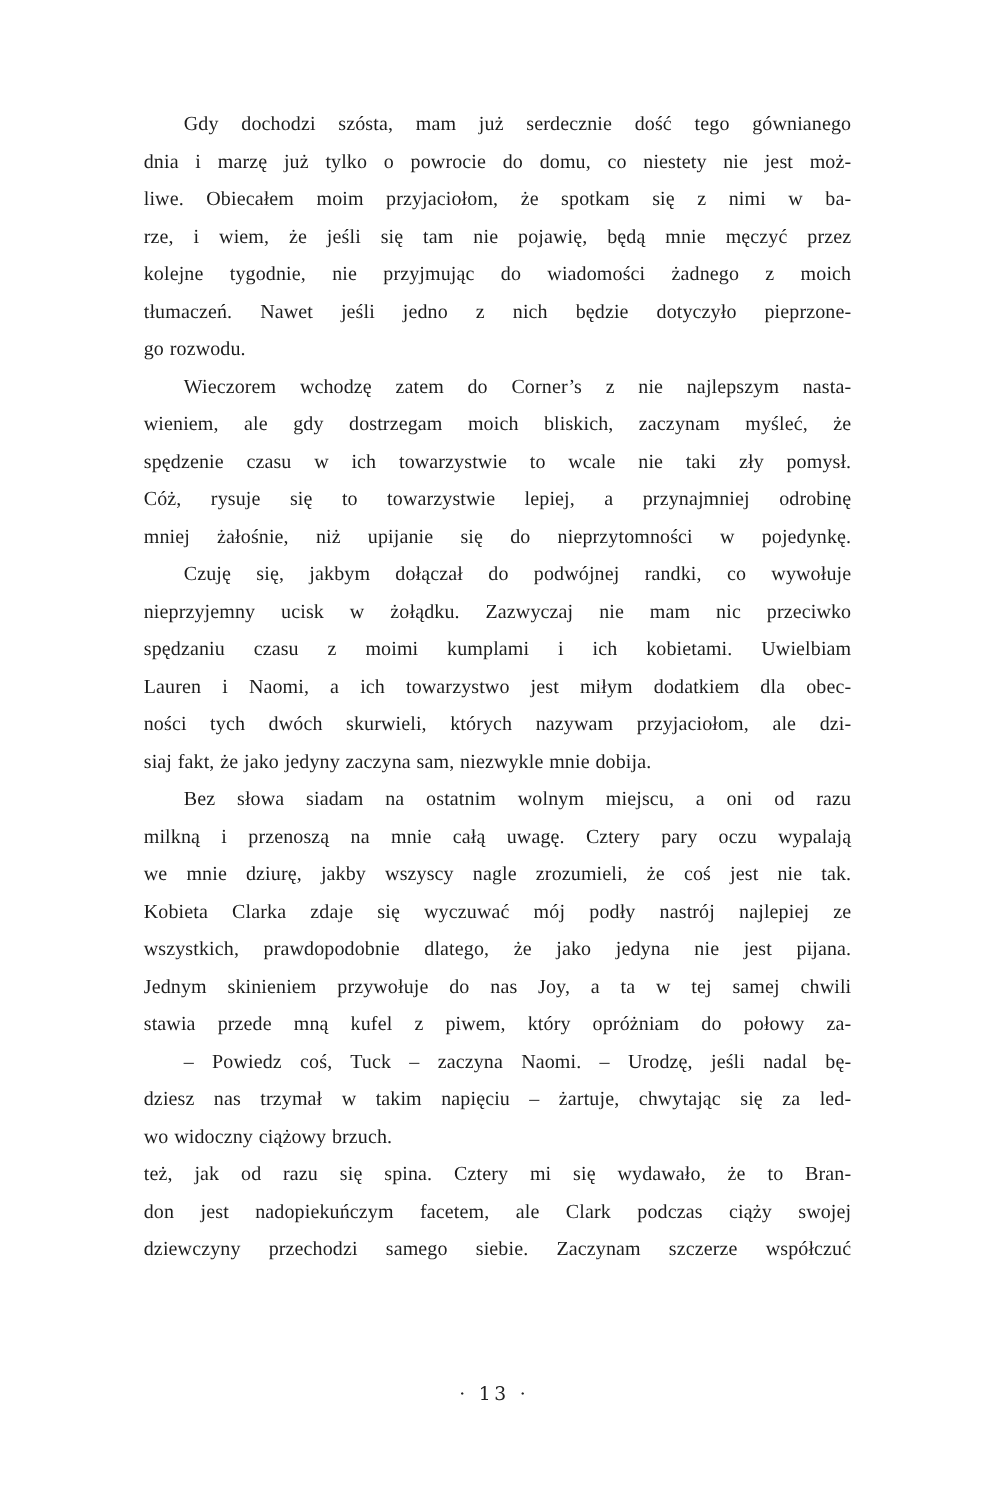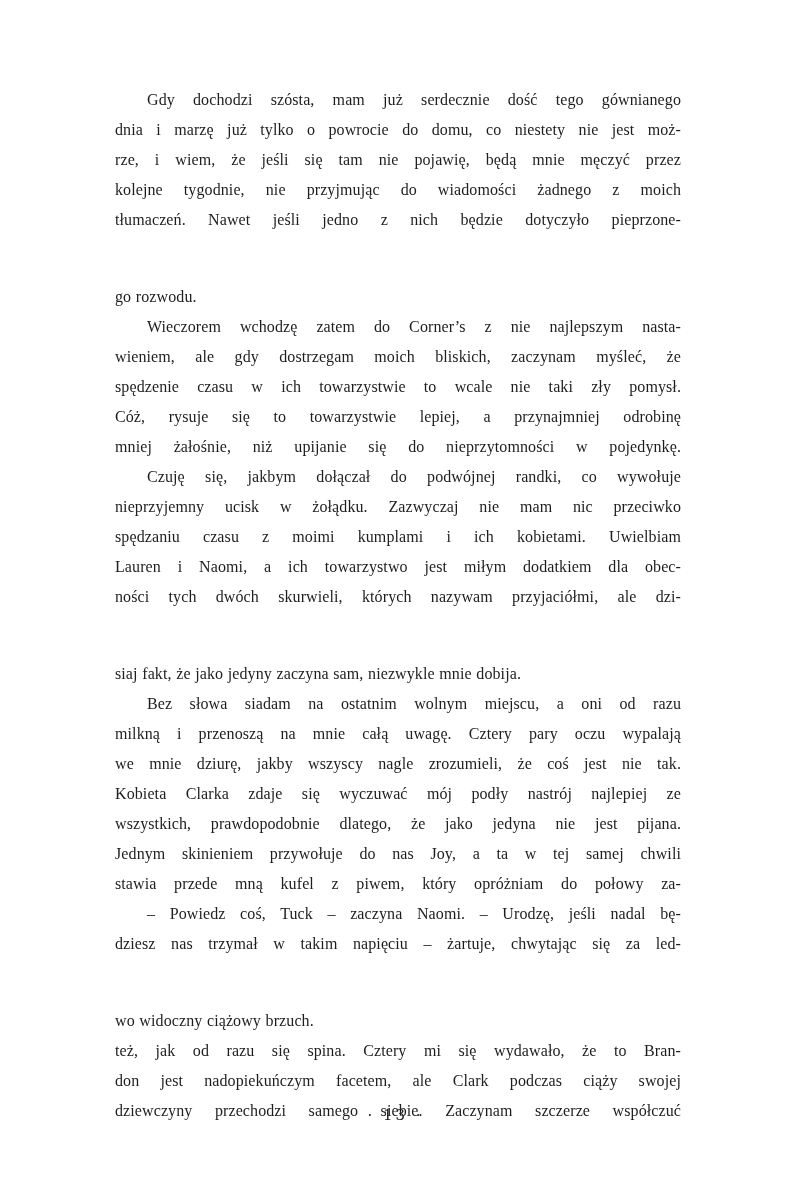"liwe. Obiecałem moim przyjaciołom, że" div.line { html: none -> <div>liwe. Obiecałem moim przyjaciołom, że spotkam się z nimi w ba-</div> }
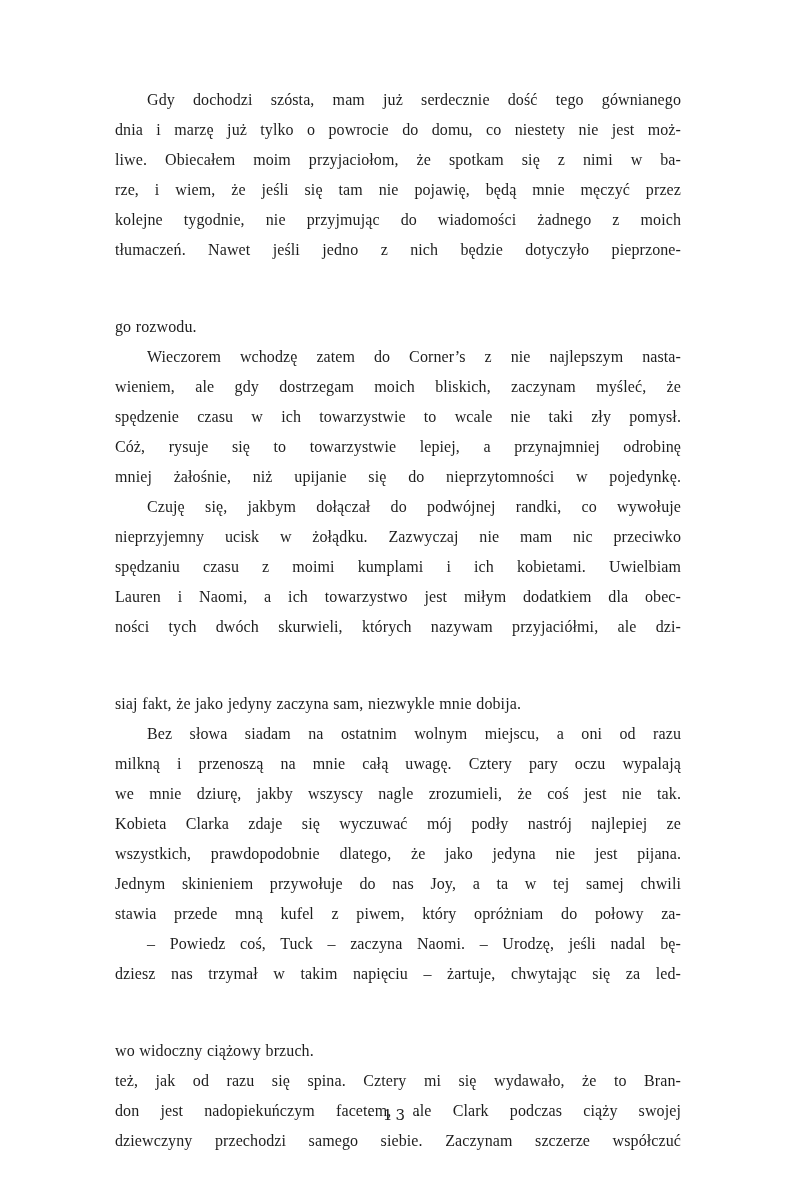"go rozwodu." .line.last { margin-top: 47px -> none }
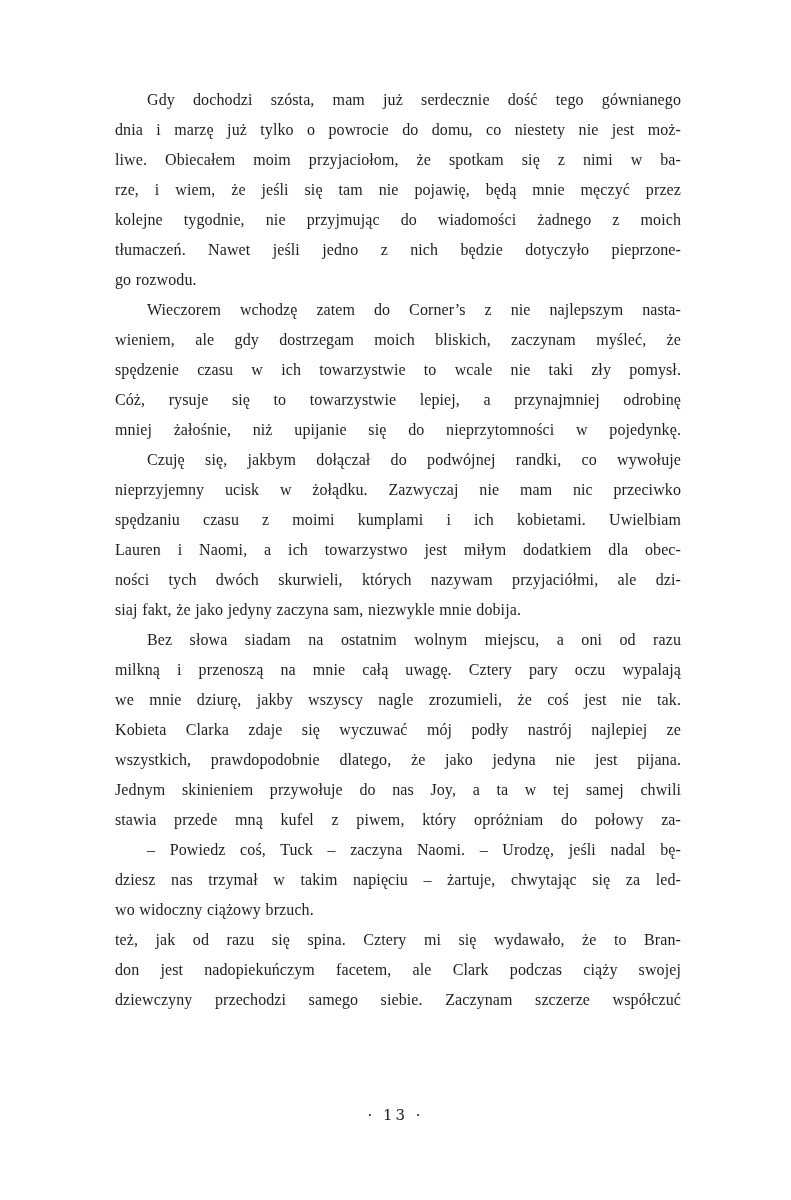"ności tych dwóch skurwieli, których" div.line { text: przyjaciółmi -> przyjaciołom }
